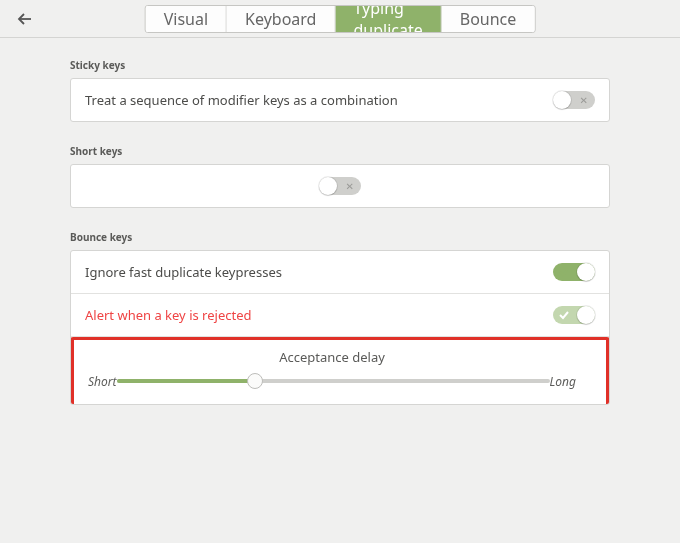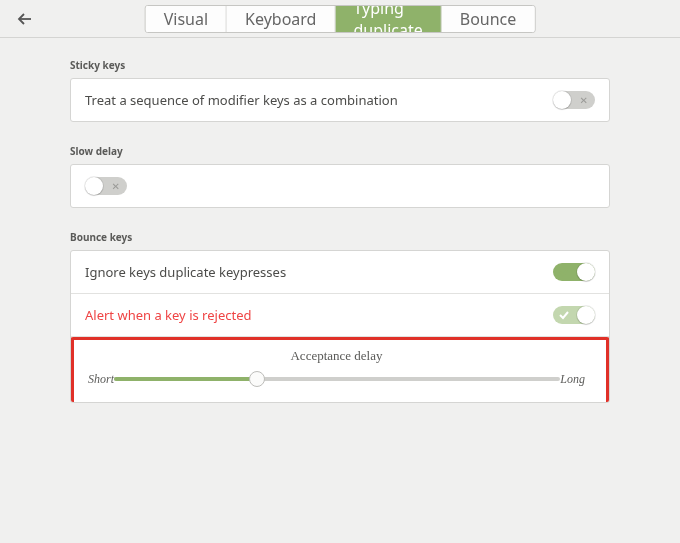"Treat a sequence of modifier" .row { justify-content: none -> center }
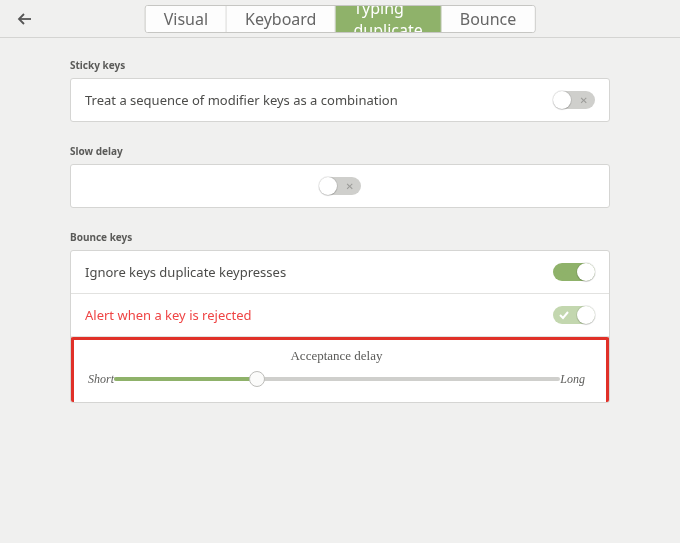"Slow delay" div.section-title { text: Slow delay -> Short keys }
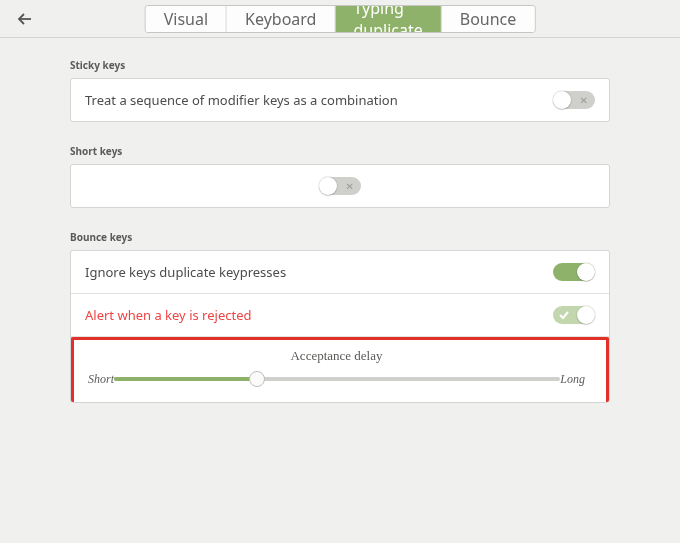"Ignore keys duplicate keypresses" span.label { text: keys -> fast }
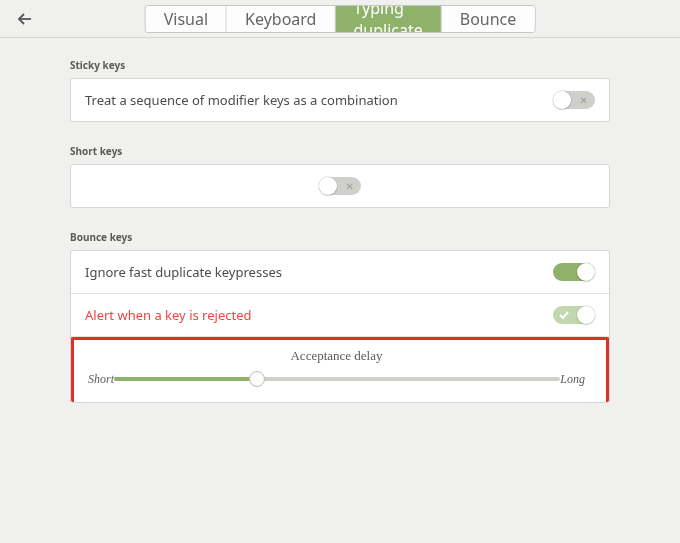"Acceptance delay" .slider-row { font-family: Liberation Serif, serif -> none; padding: 8px 21px 14px 14px -> 8px 30px 14px 14px }
